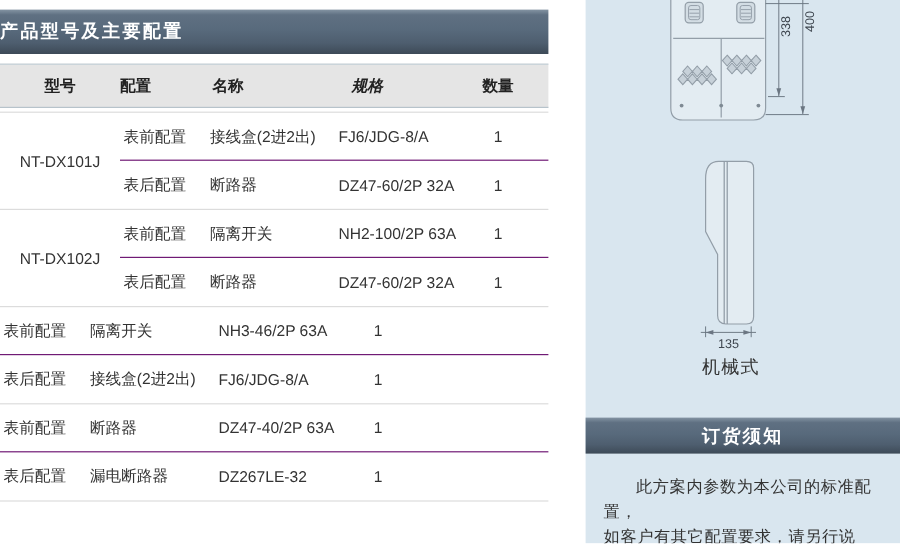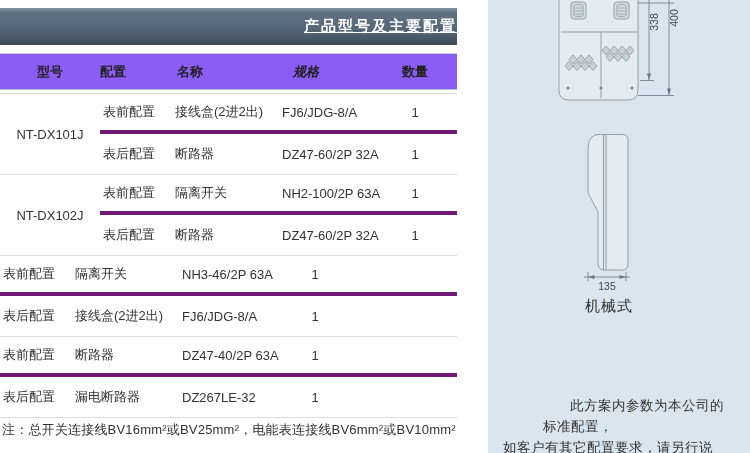"产品型号及主要配置" .title-bar { justify-content: flex-end -> flex-start; text-decoration: underline -> none }
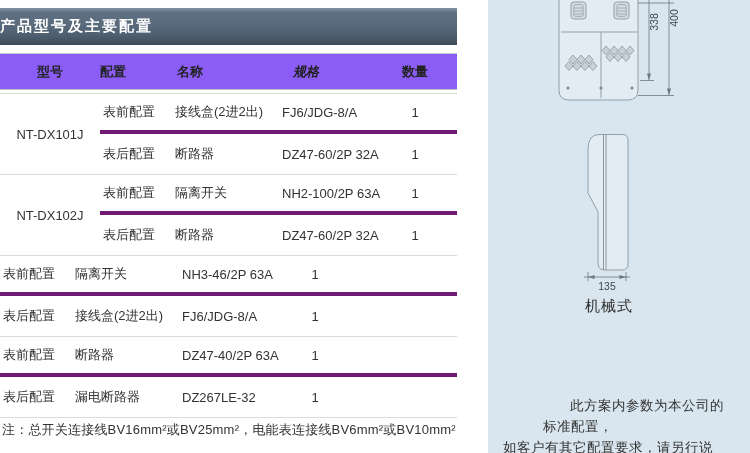"型号" .thead { background: #8b5cf6 -> #e5e5e5 }
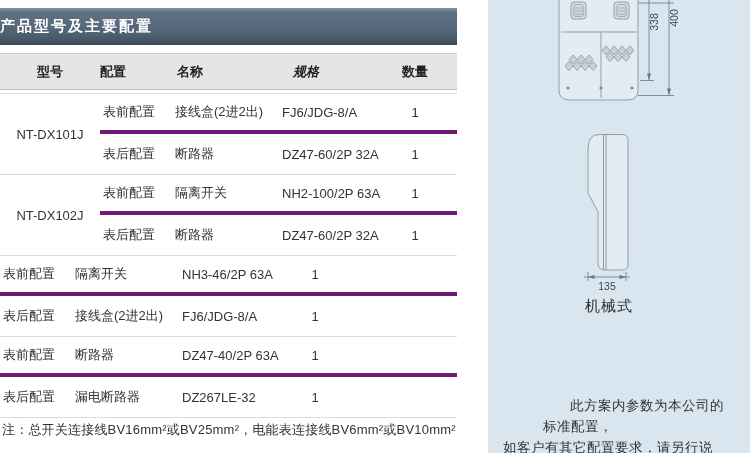"表前配置" .row:first-child { border-bottom: 4px solid #701a75 -> 1px solid #701a75 }
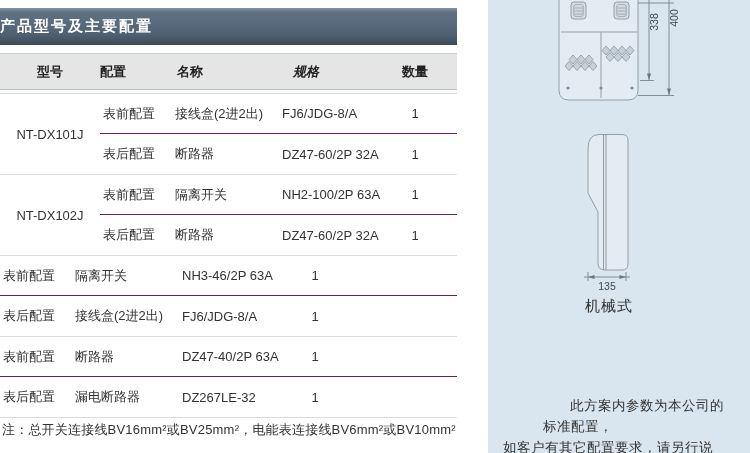"订货须知" div.notice-bar { html: none -> <div> <span>订货须知</span> </div> }
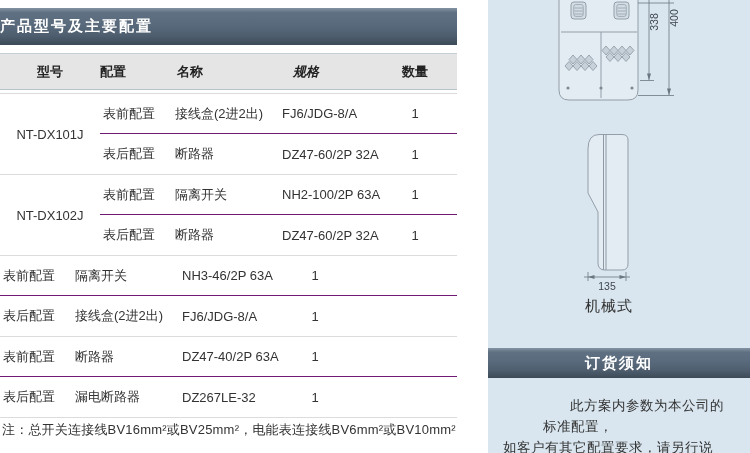"此方案内参数为本公司的标准配置，" .notice-text .line-indent { margin-left: 40px -> none }
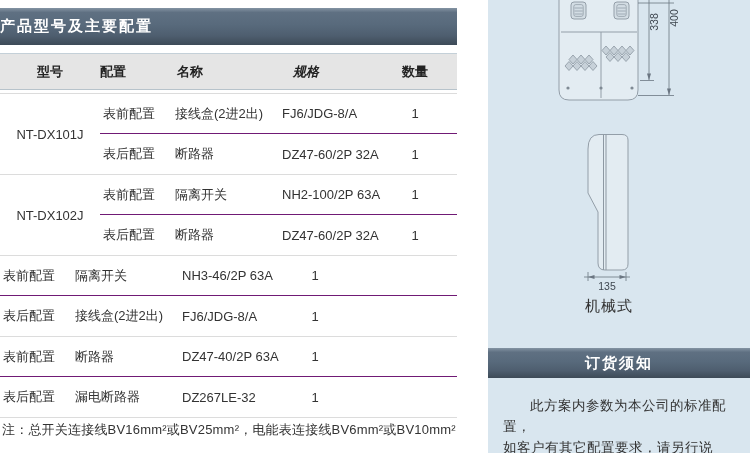"注：总开关连接线BV16mm²或BV25mm²，电能表连接线BV6mm²或BV1" div.footnote { html: <div>注：总开关连接线BV16mm²或BV25mm²，电能表连接线BV6mm²或BV10mm²</div> -> none }
